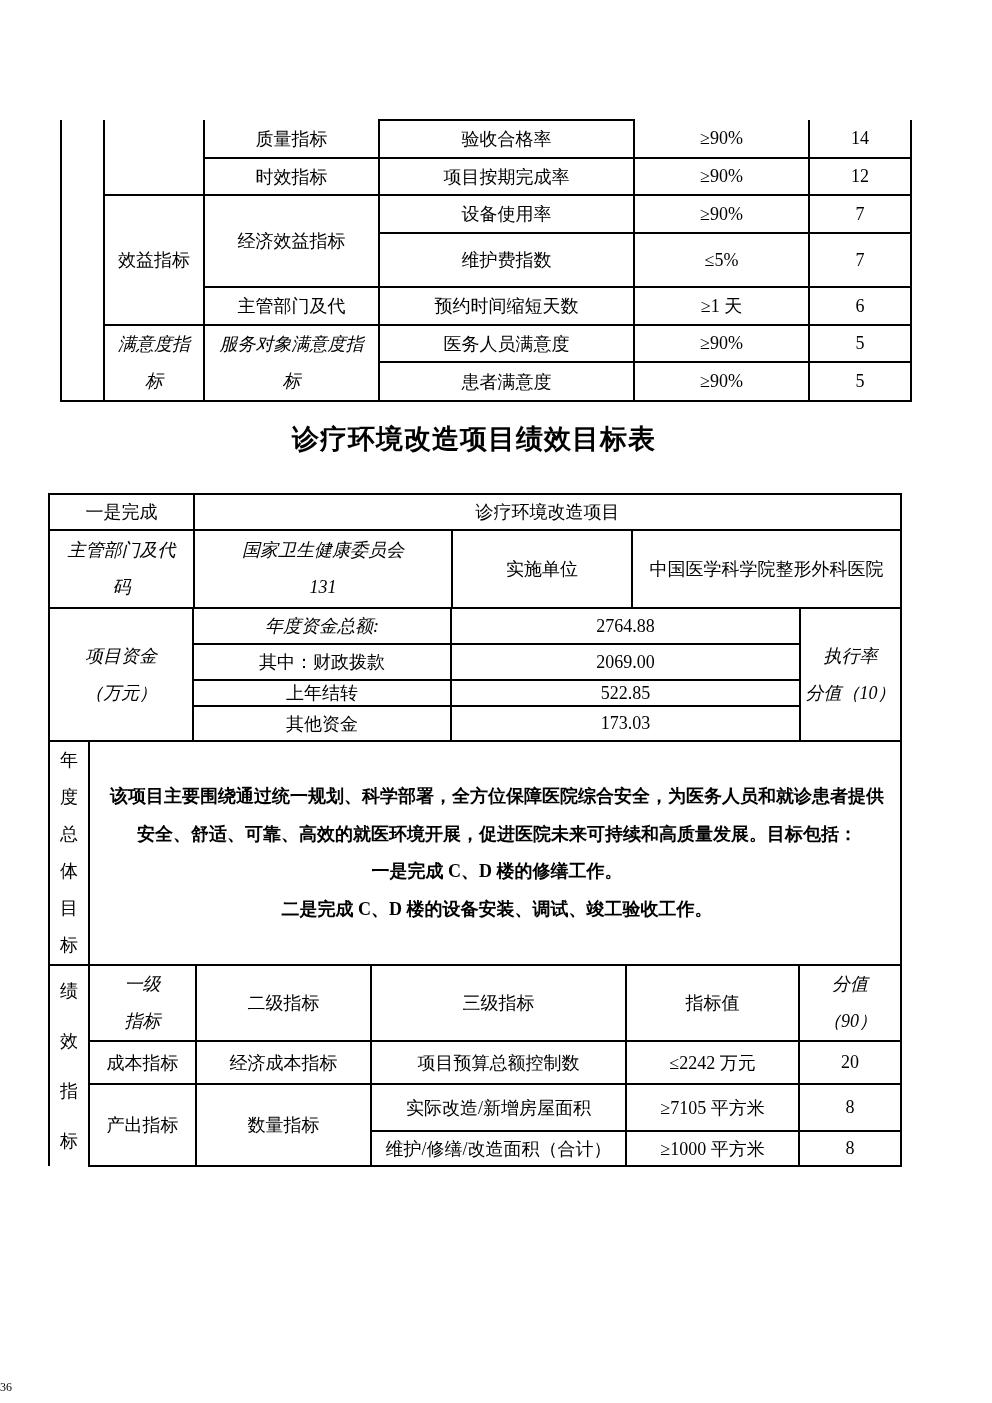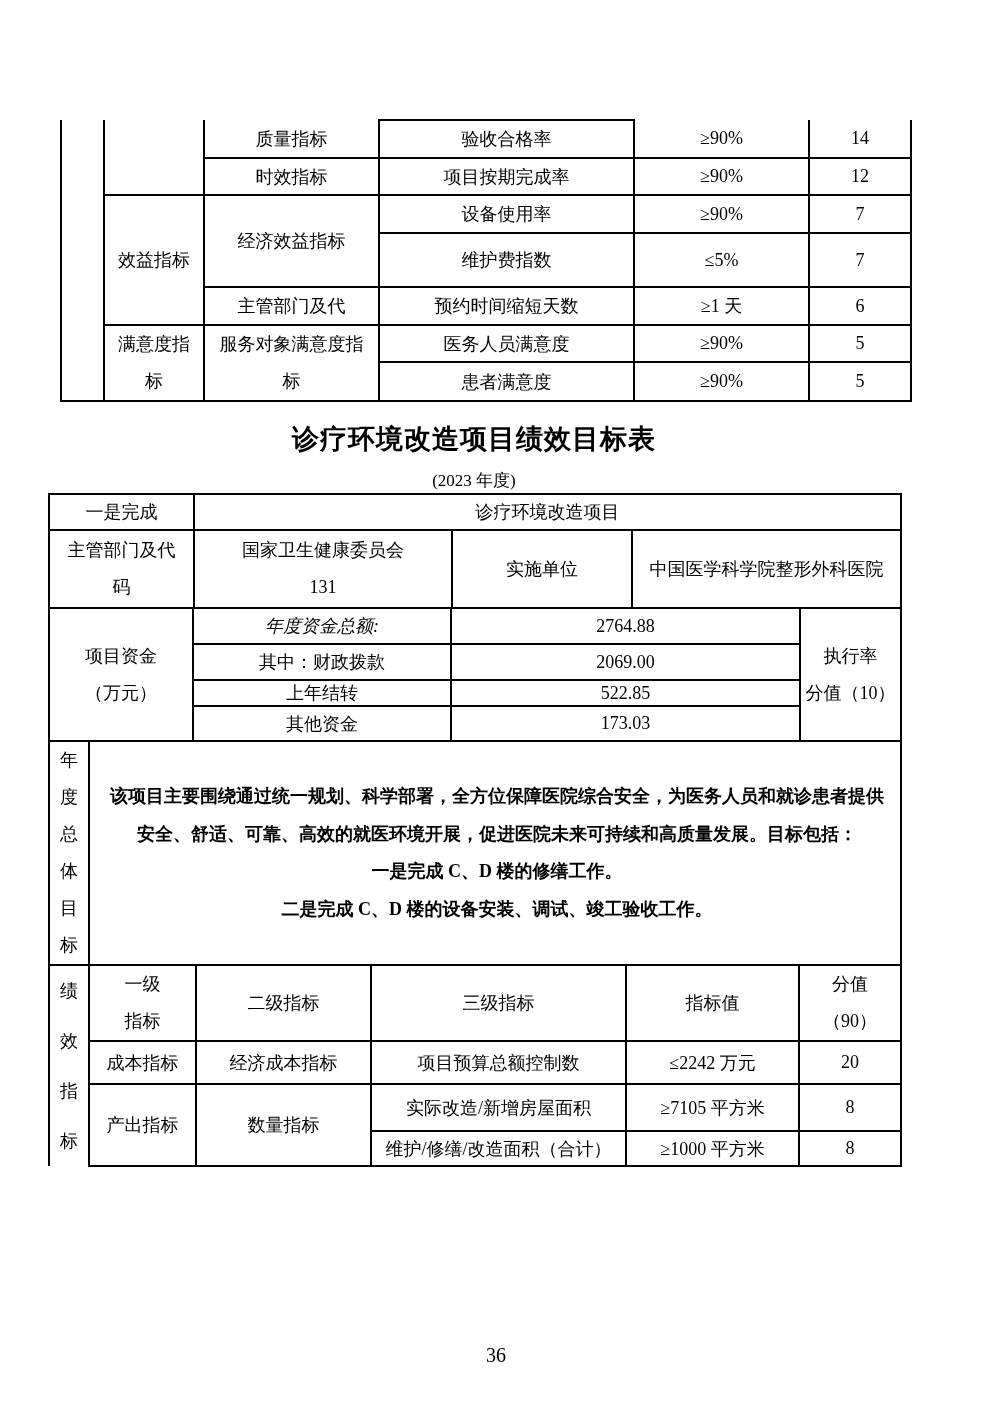"满意度指" .multiline { font-style: none -> italic }
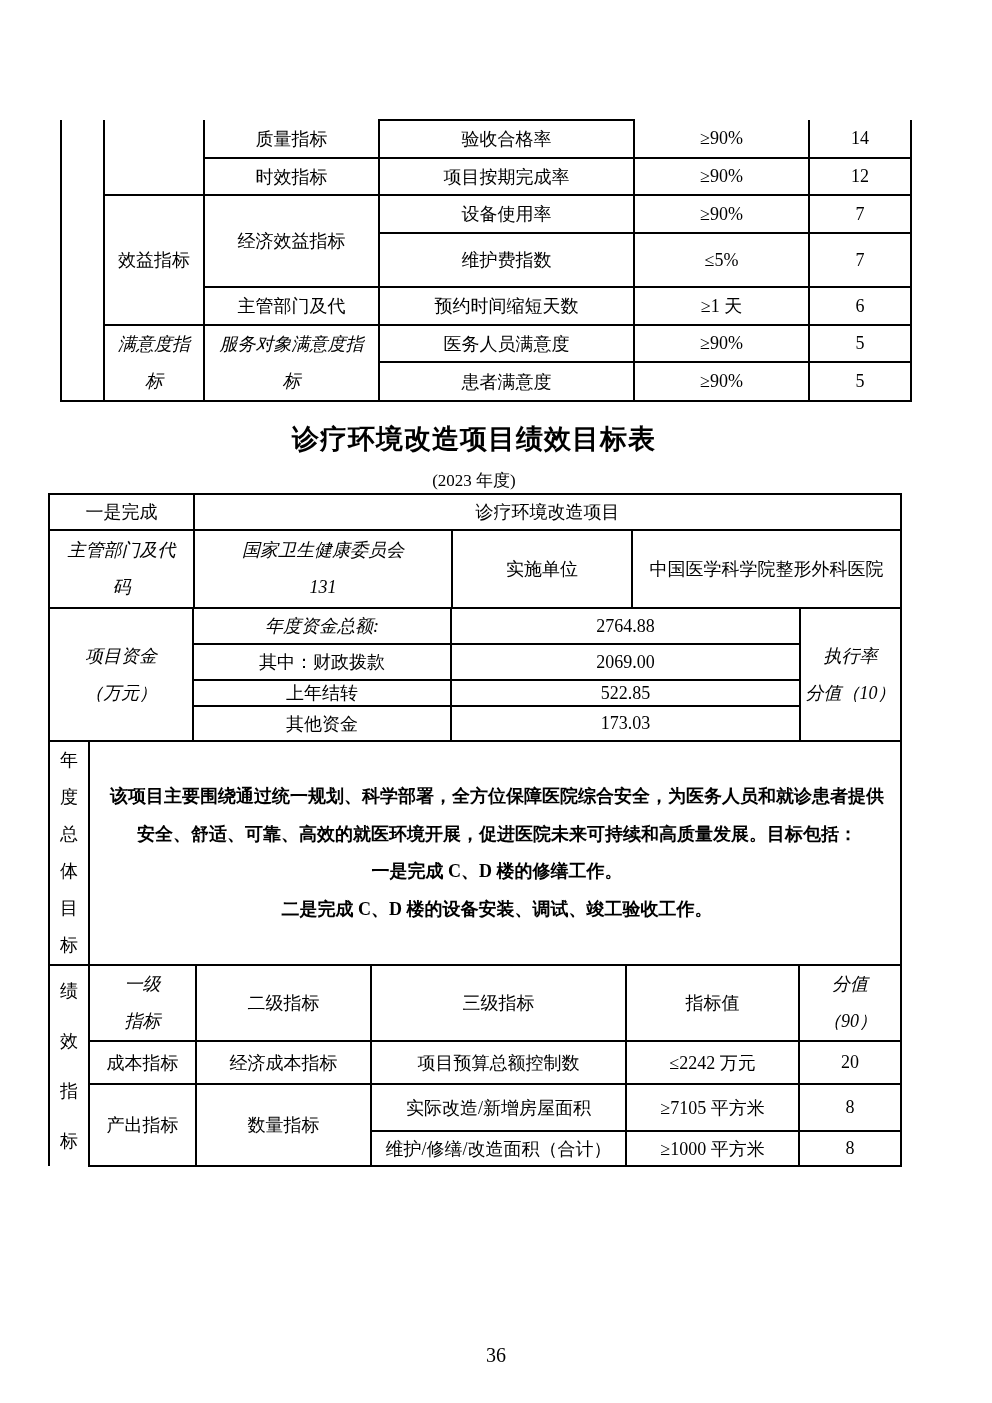"(2023 年度)" div.doc-subtitle { html: <div>(2023 年度)</div> -> none }
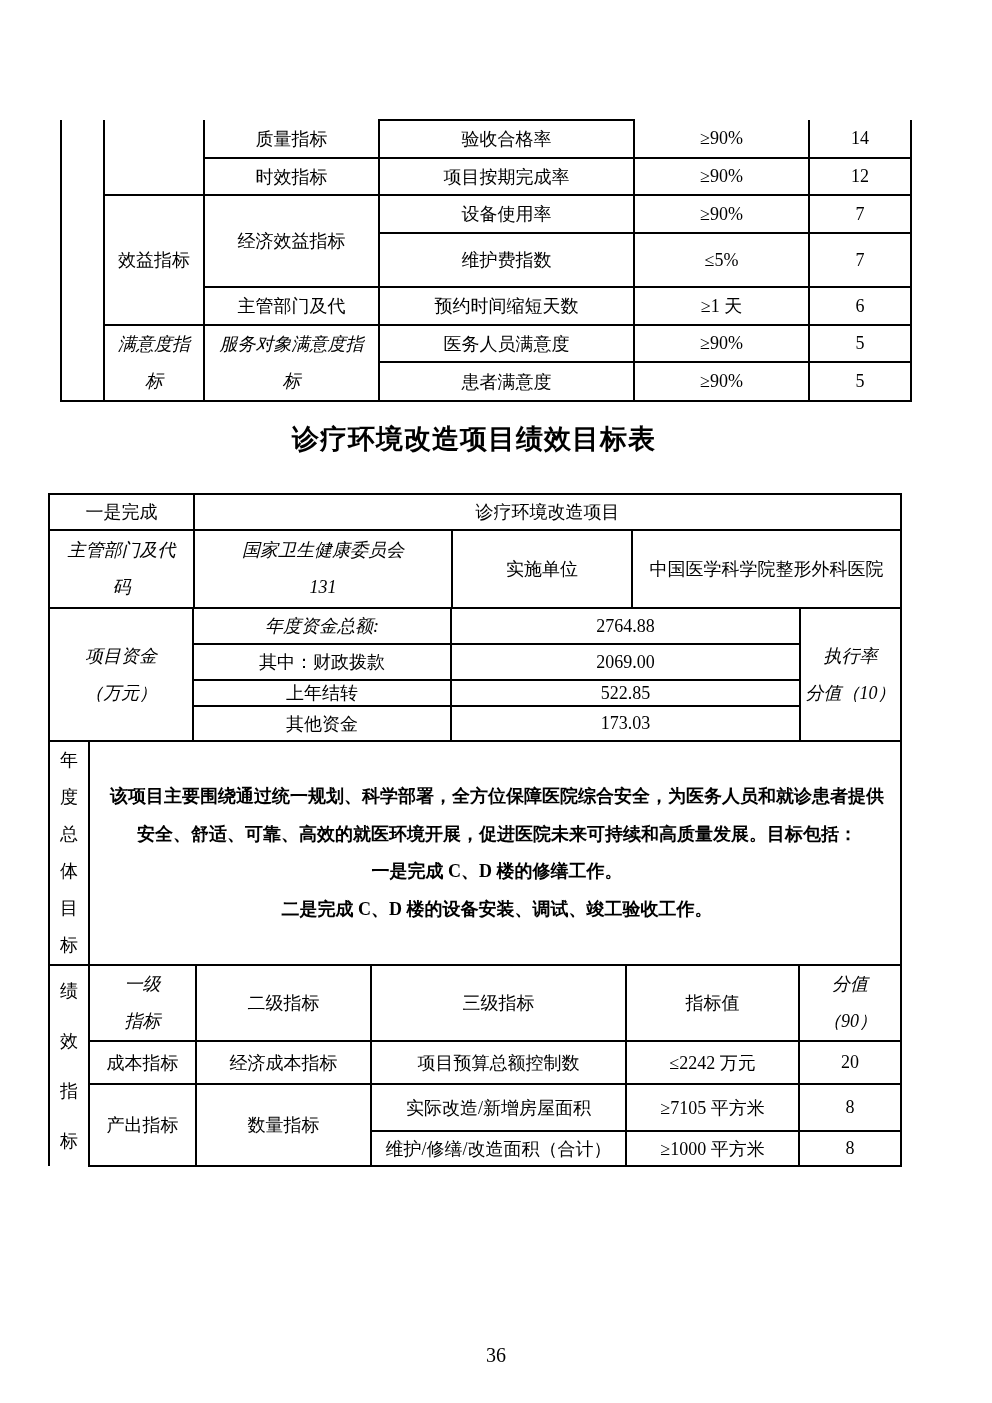"36" .page-number { font-size: 20px -> 12px; text-align: center -> none; top: 1344px -> 1380px }
